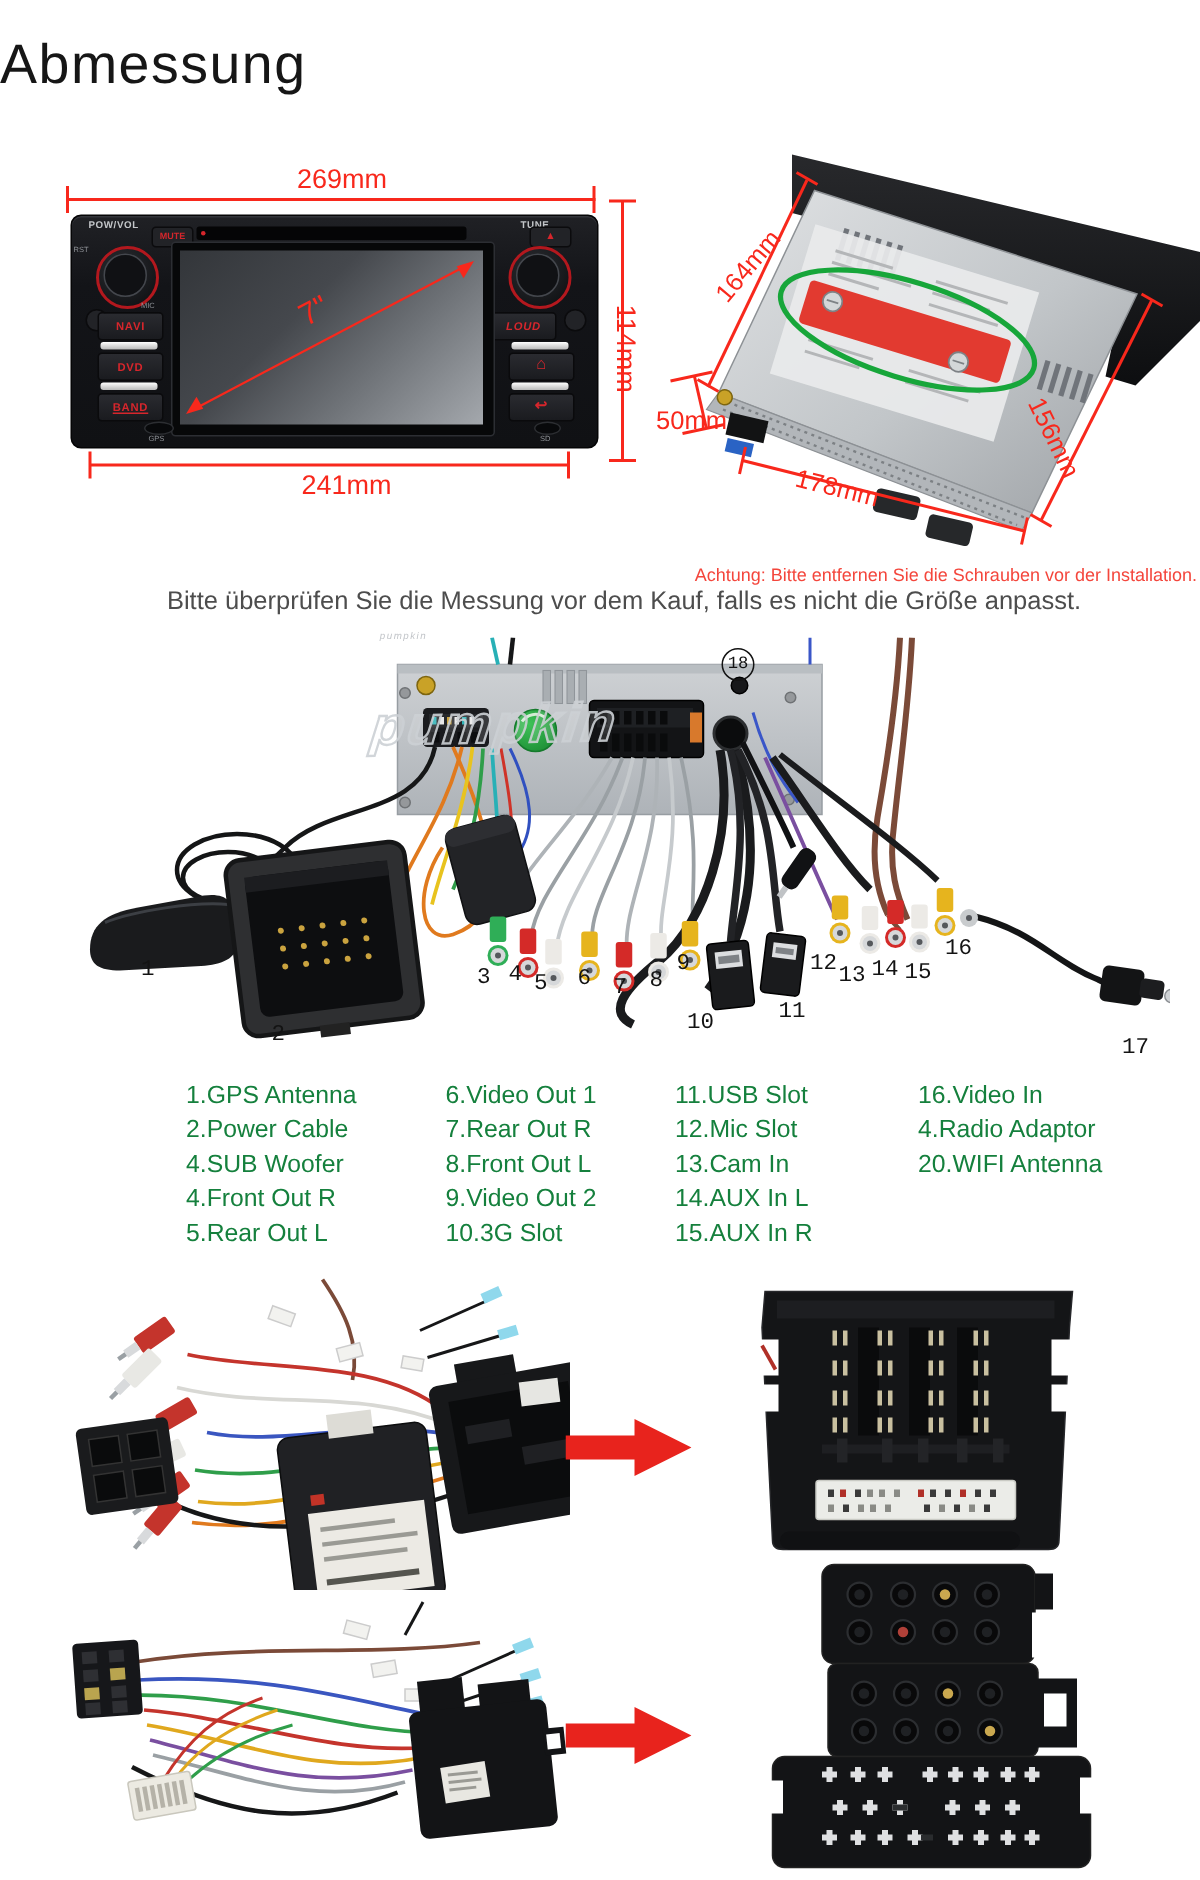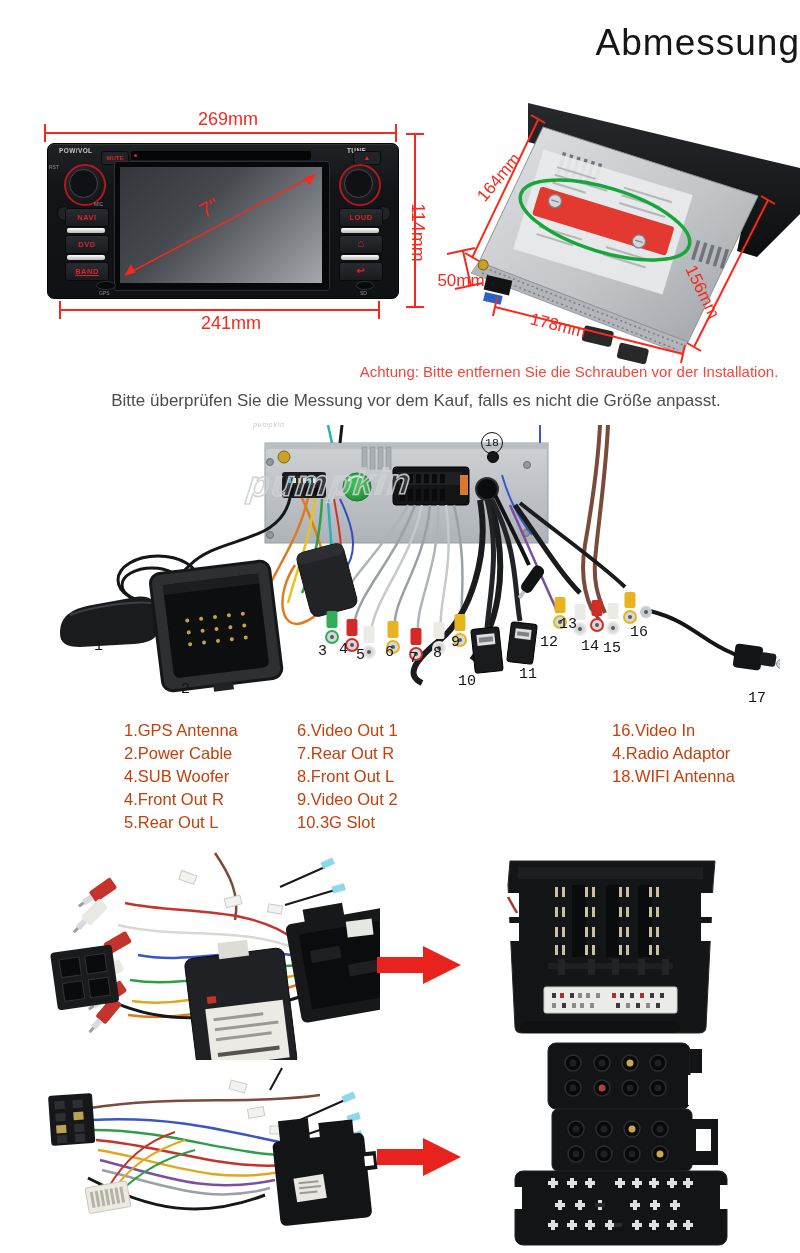"Abmessung" #page-title { text-align: right -> left }
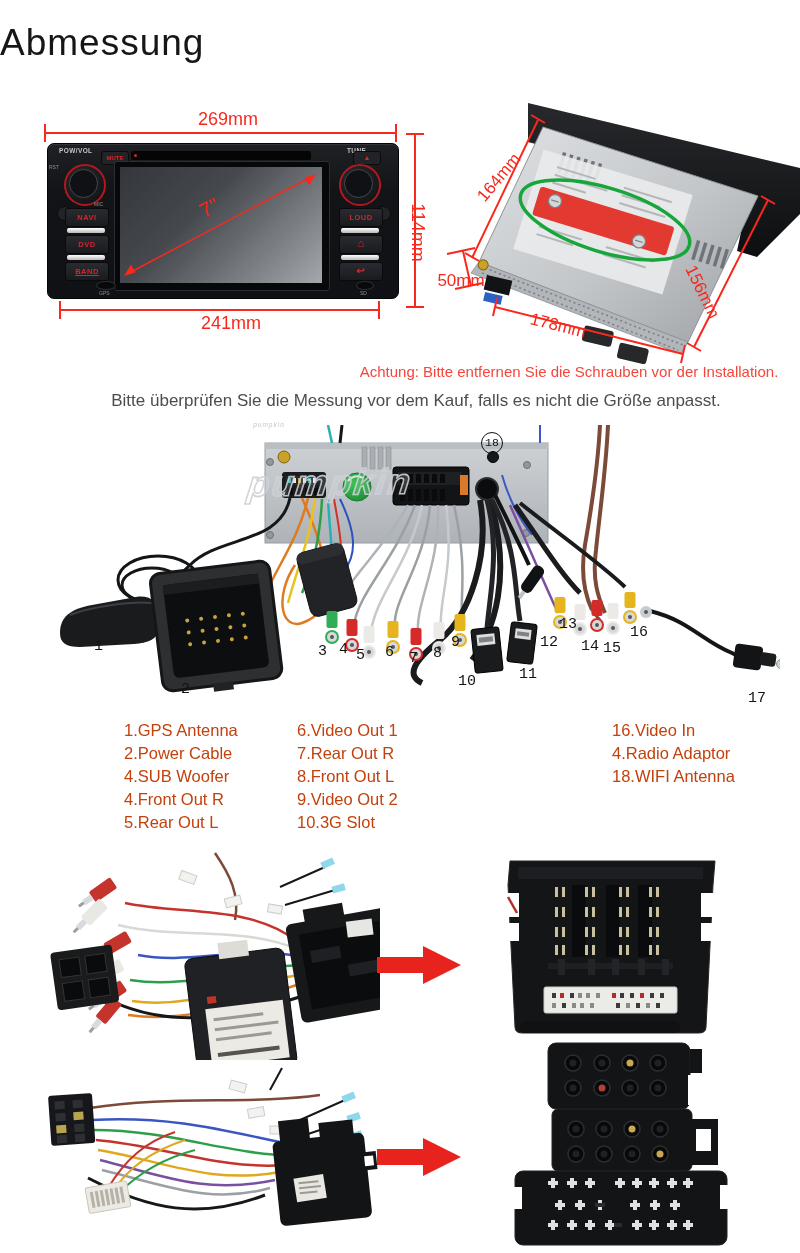"LOUD" div.fu-btn { font-style: none -> italic; left: 291px -> 279px }
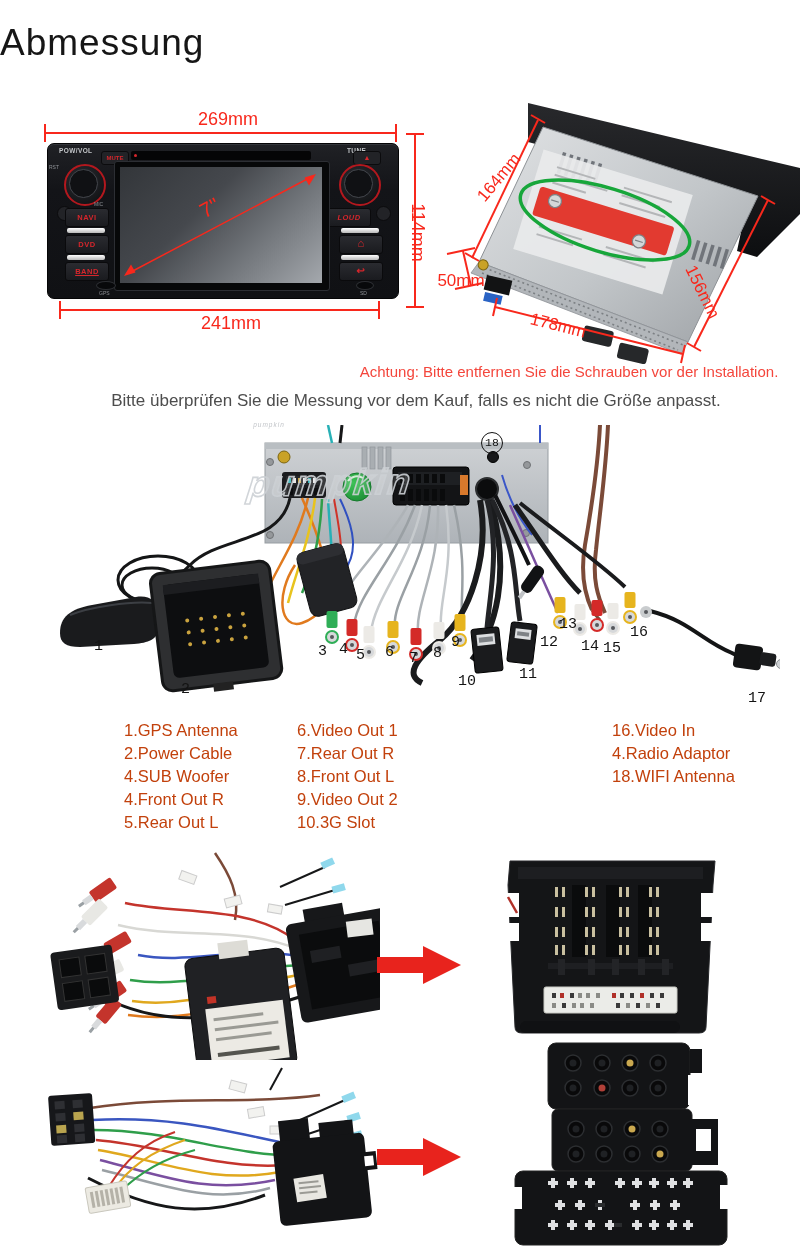"Achtung: Bitte entfernen Sie die" #warning-text { font-size: 15px -> 12px; text-align: center -> right; top: 363px -> 376px }
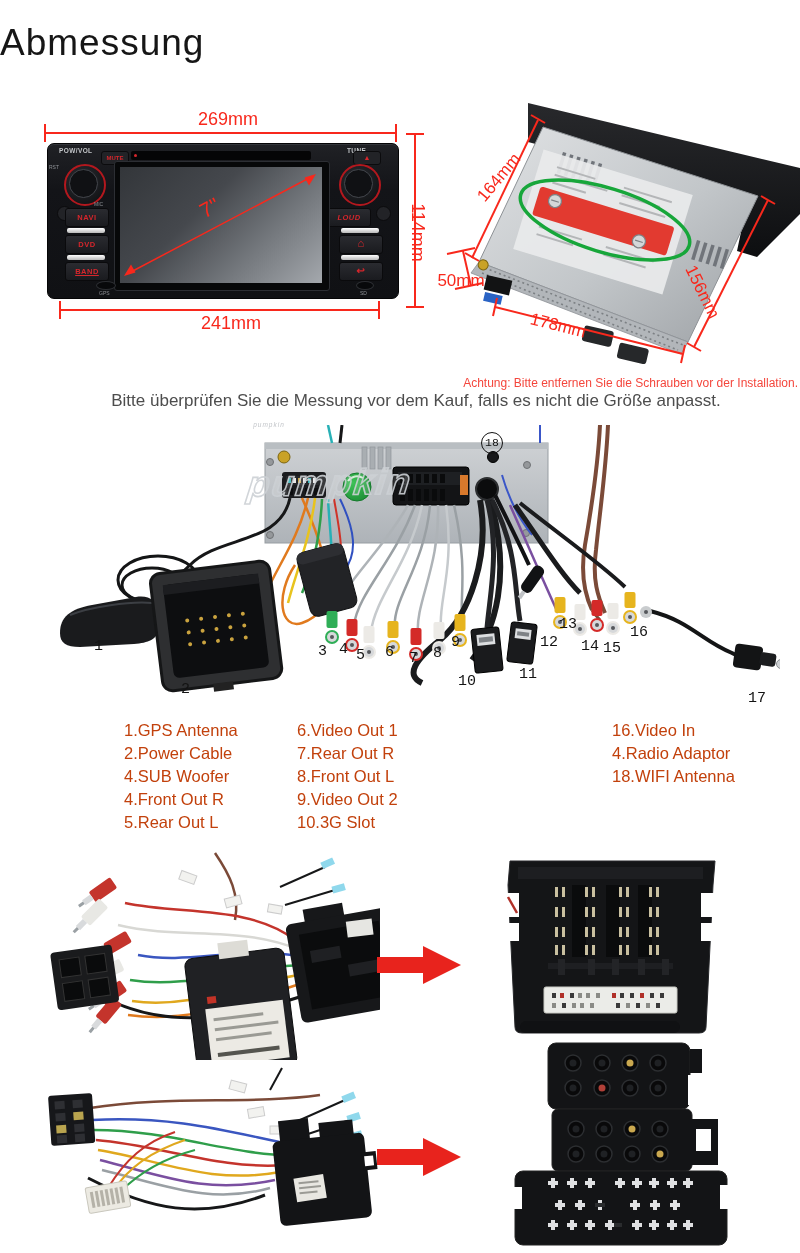"13" div.callout { top: 616px -> 642px }
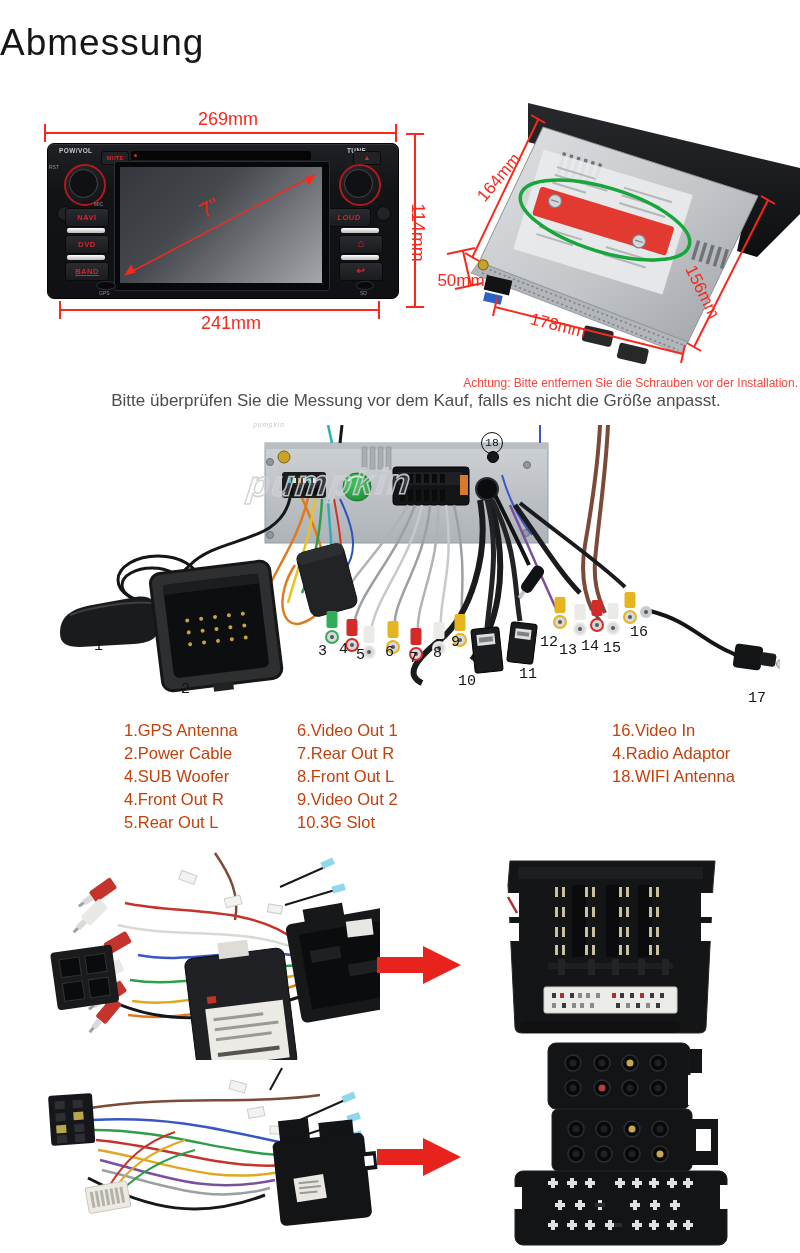"1.GPS Antenna" .legend-item { color: #c2410c -> #15803d }
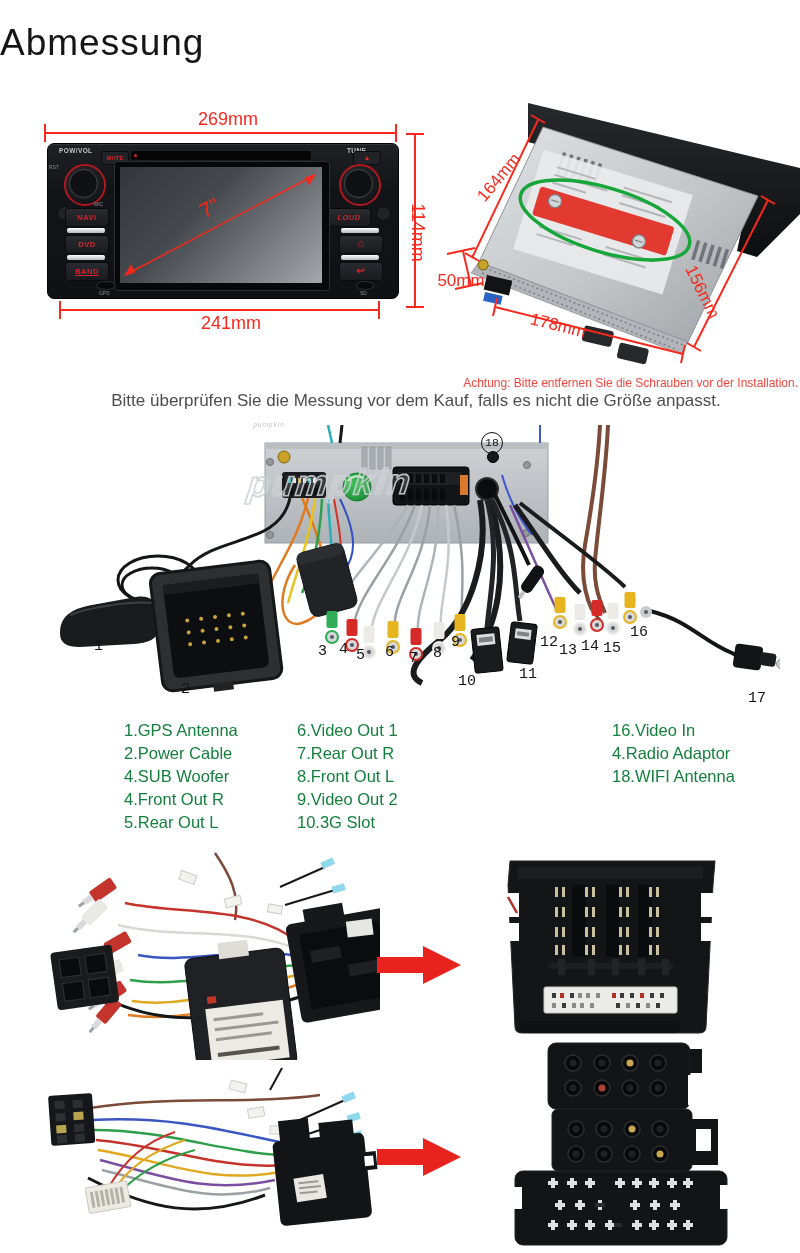"11.USB Slot" div.legend-col { html: none -> <div> <div>11.USB Slot</div> <div>12.Mic Slot</div> <div>13.Cam In</div> <div>14.AUX In L</div> <div>15.AUX In R</div> </div> }
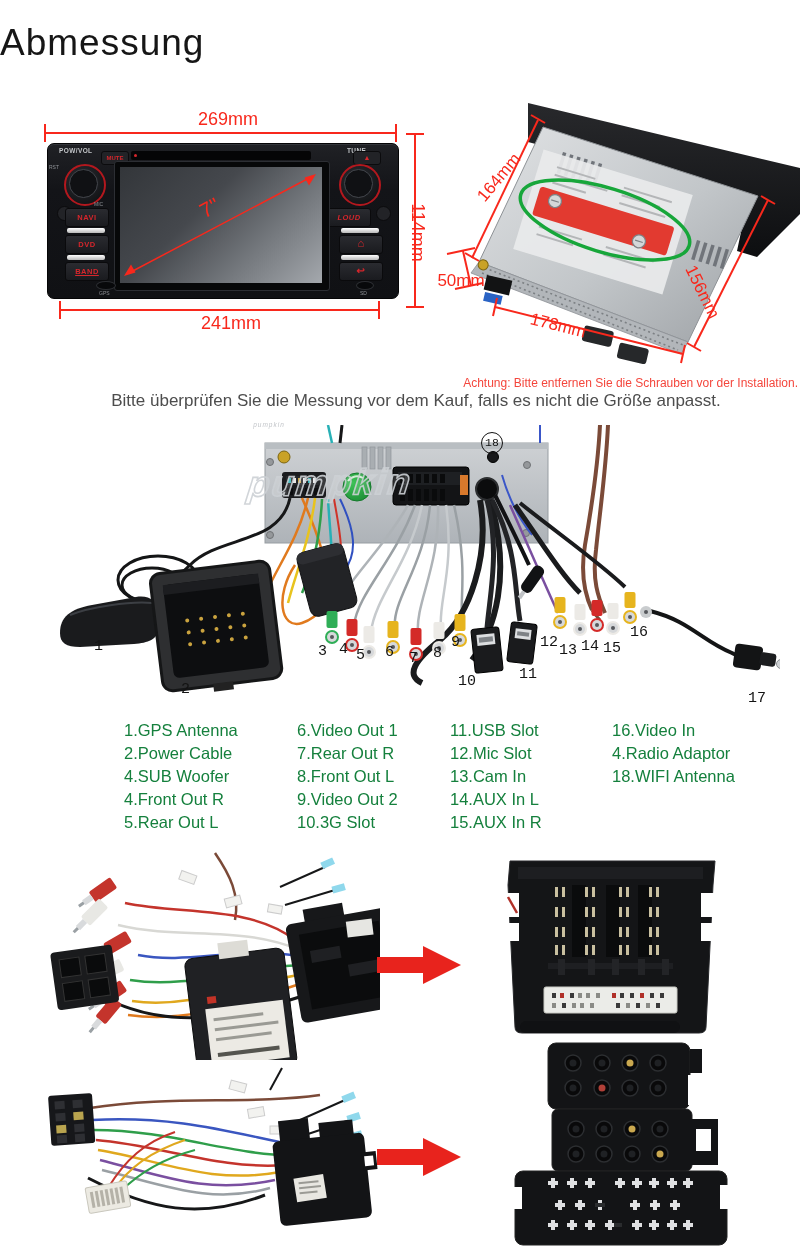"18.WIFI Antenna" div.legend-item { text: 18.WIFI -> 20.WIFI }
